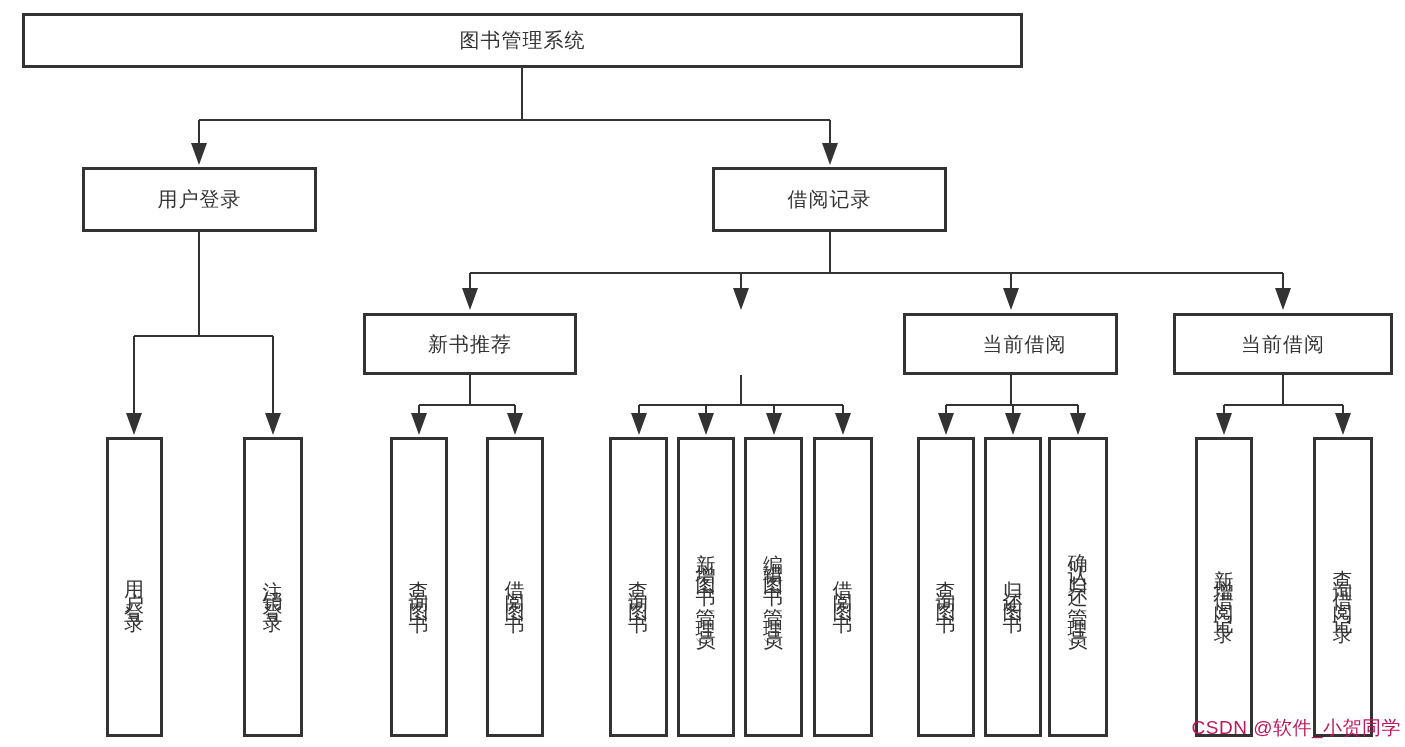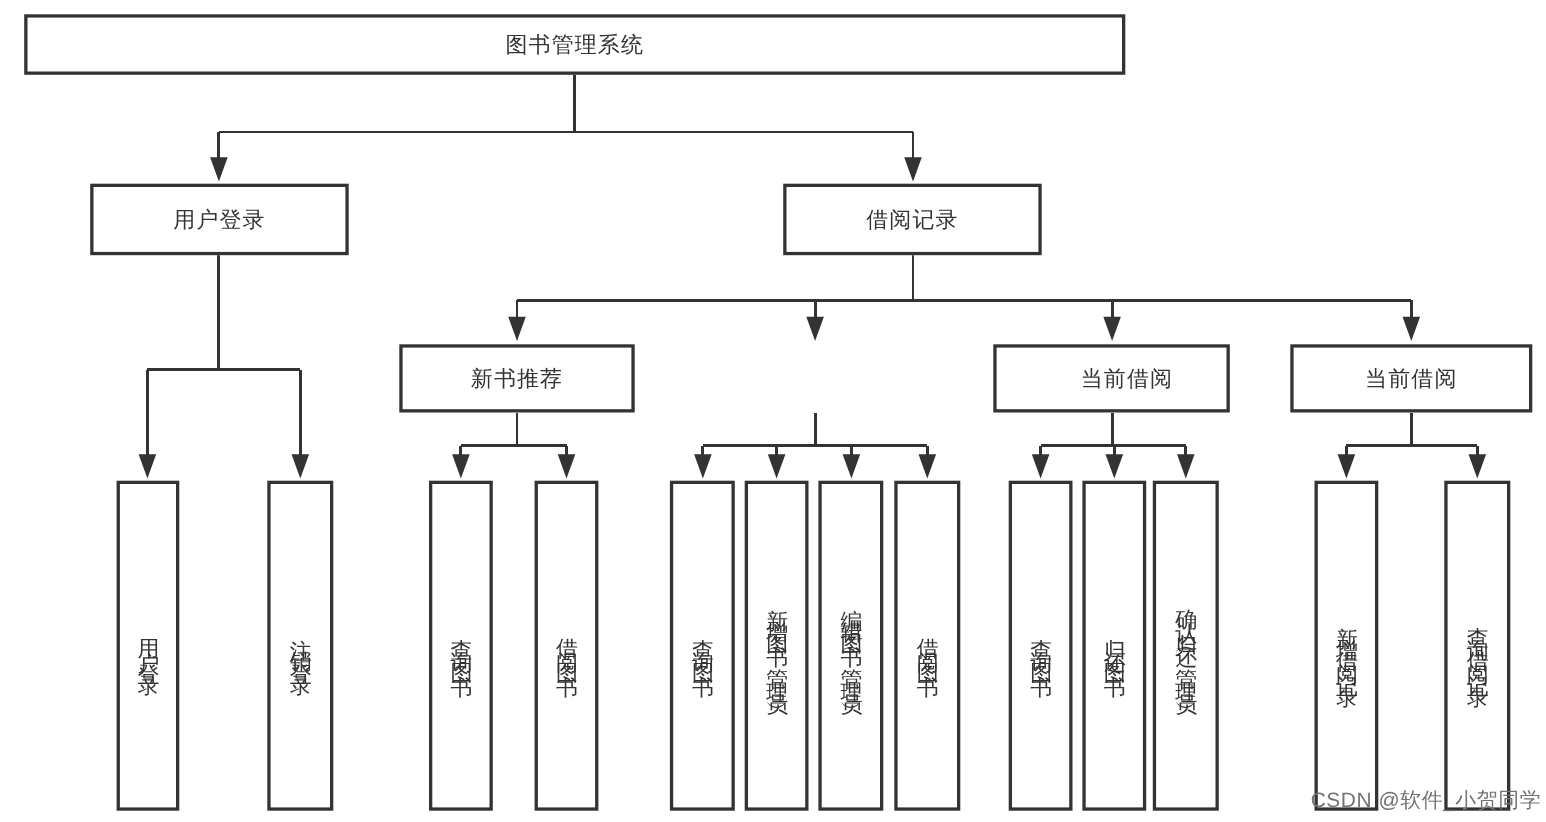"CSDN @软件_小贺同学" .watermark { color: #737373 -> #be185d }
